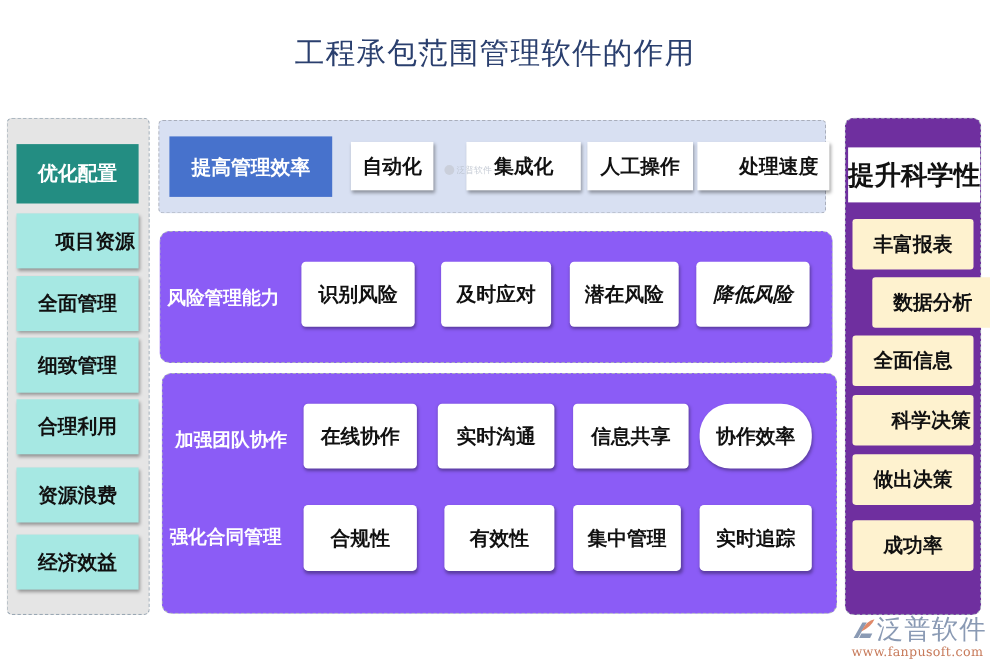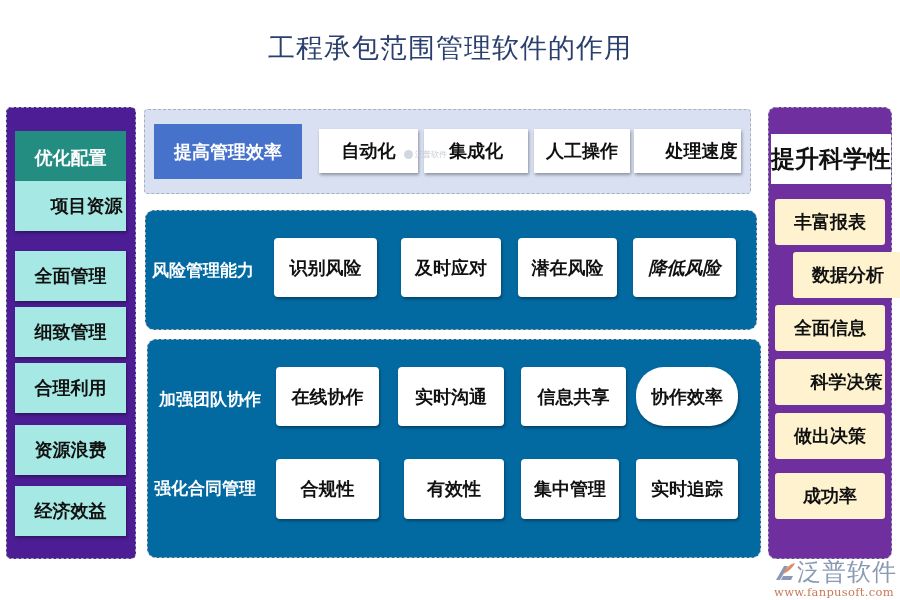"优化配置" .left-panel { background: #4c1d95 -> #e5e5e5 }
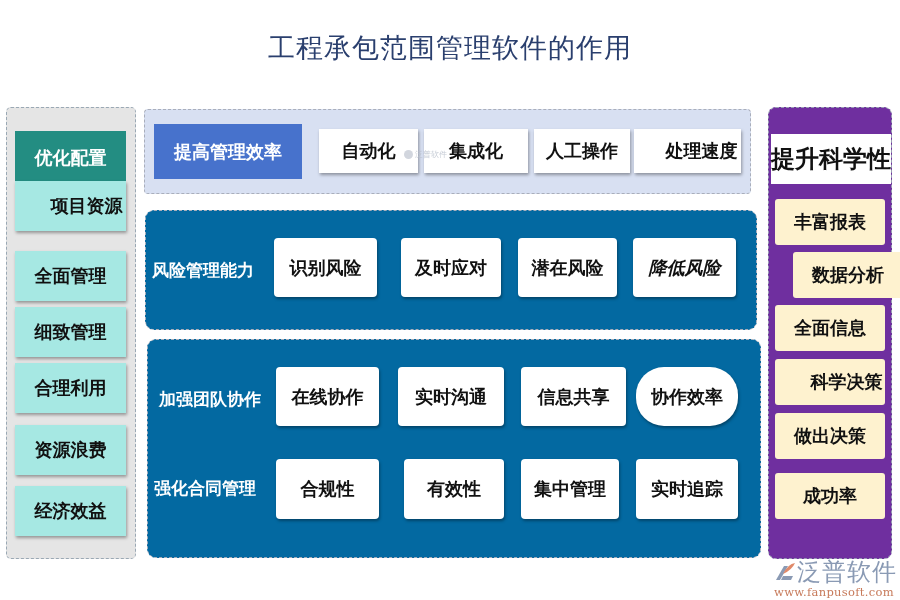"自动化" div.top-item { width: 99px -> 75px }
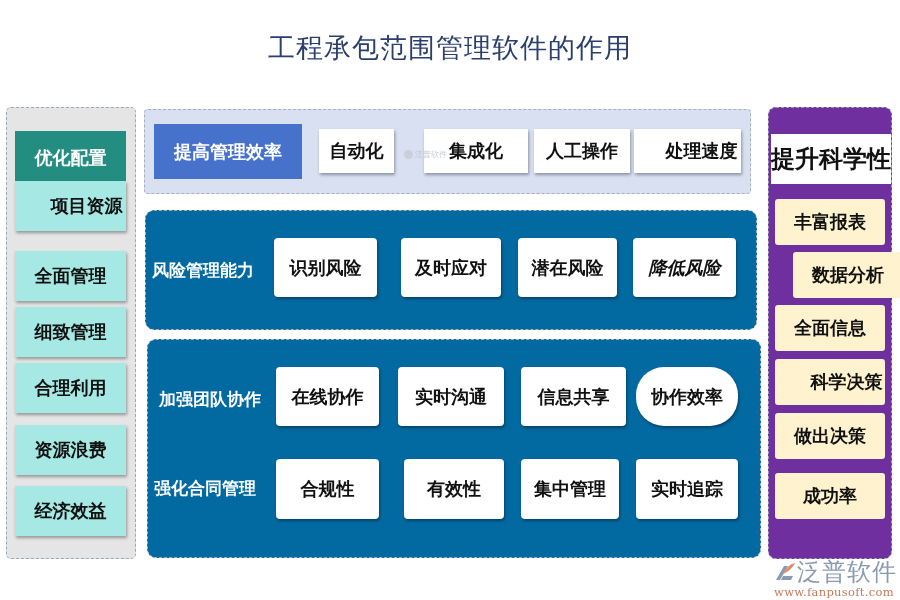"处理速度" div.top-item { width: 107px -> 120px }
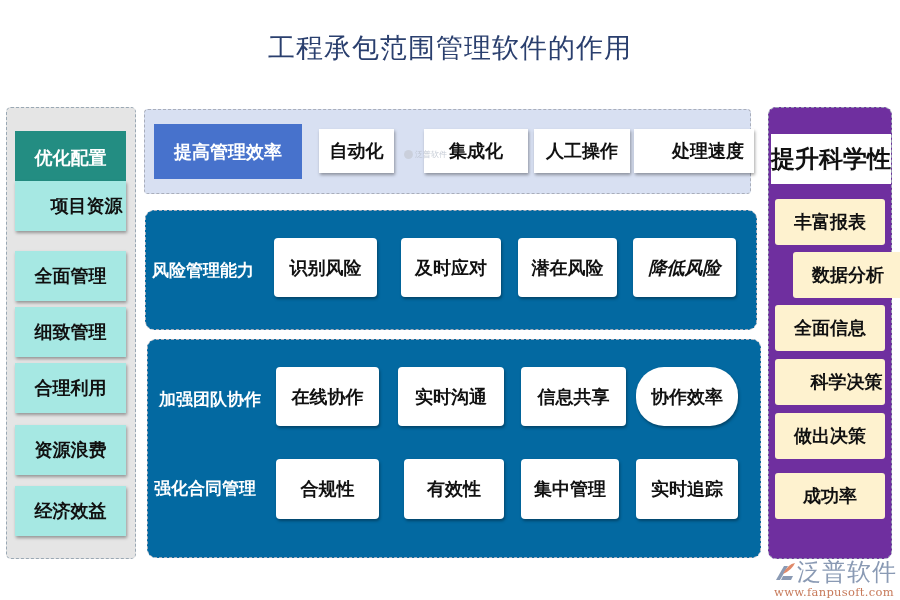"项目资源" div.left-item { top: 73px -> 86px }
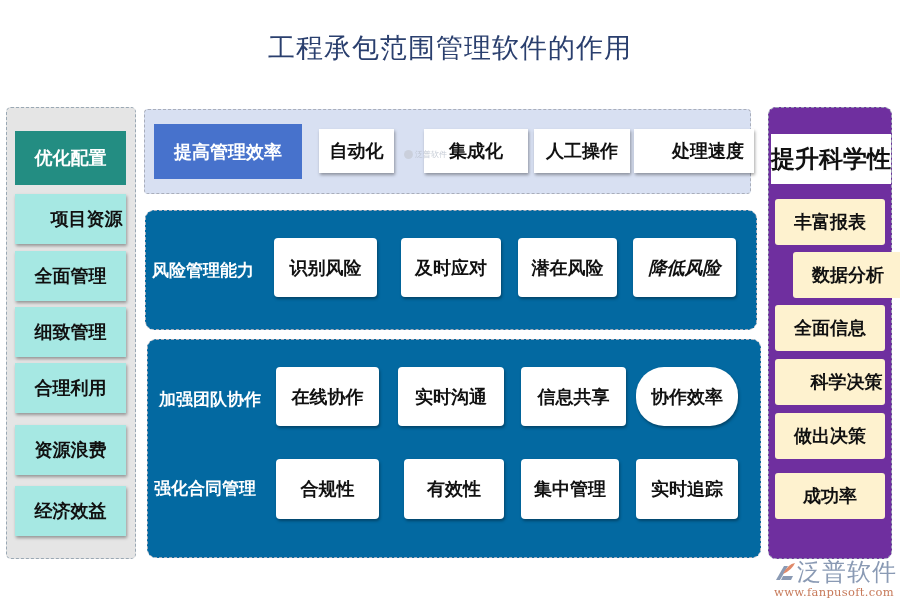"风险管理能力" .blue-panel { background: #0369a1 -> #8b5cf6 }
